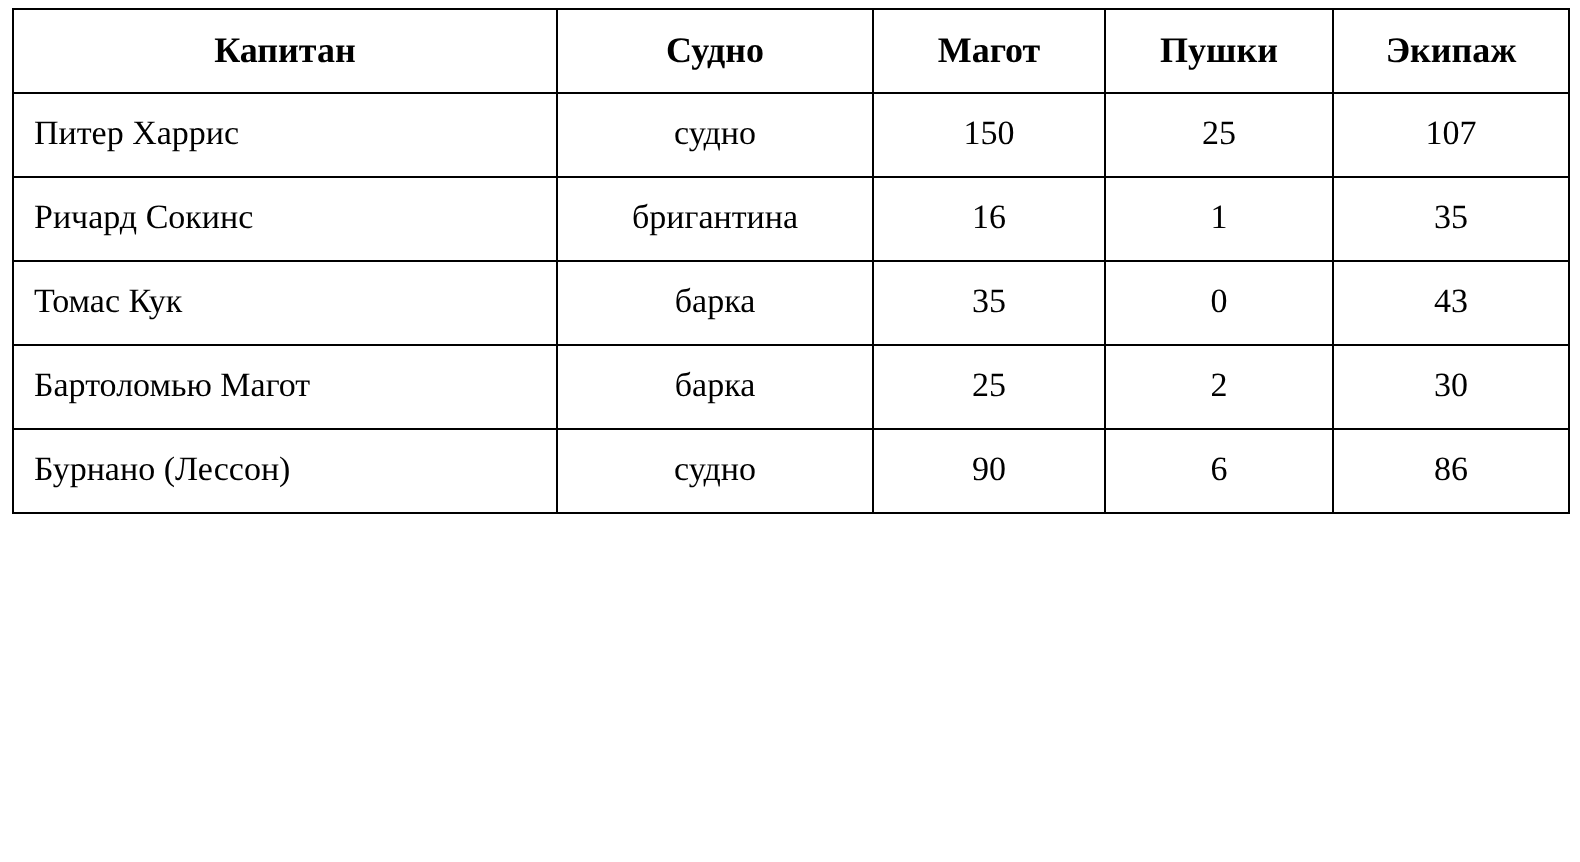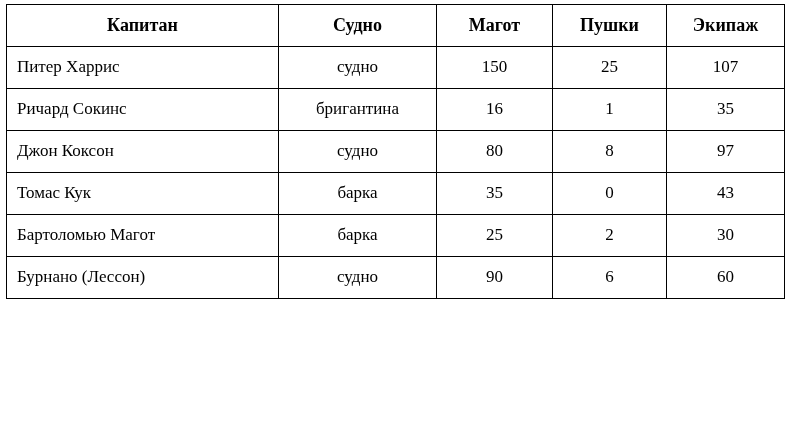"Джон Коксон" tr { html: <tr> <td>Джон Коксон</td> <td>судно</td> <td>80</td> <td>8</td> <td>97</td> </tr> -> none }
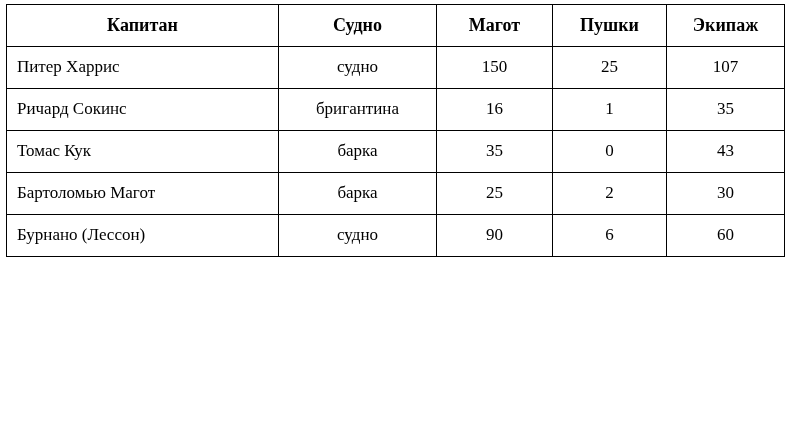"60" td.col-crew { text: 60 -> 86 }
